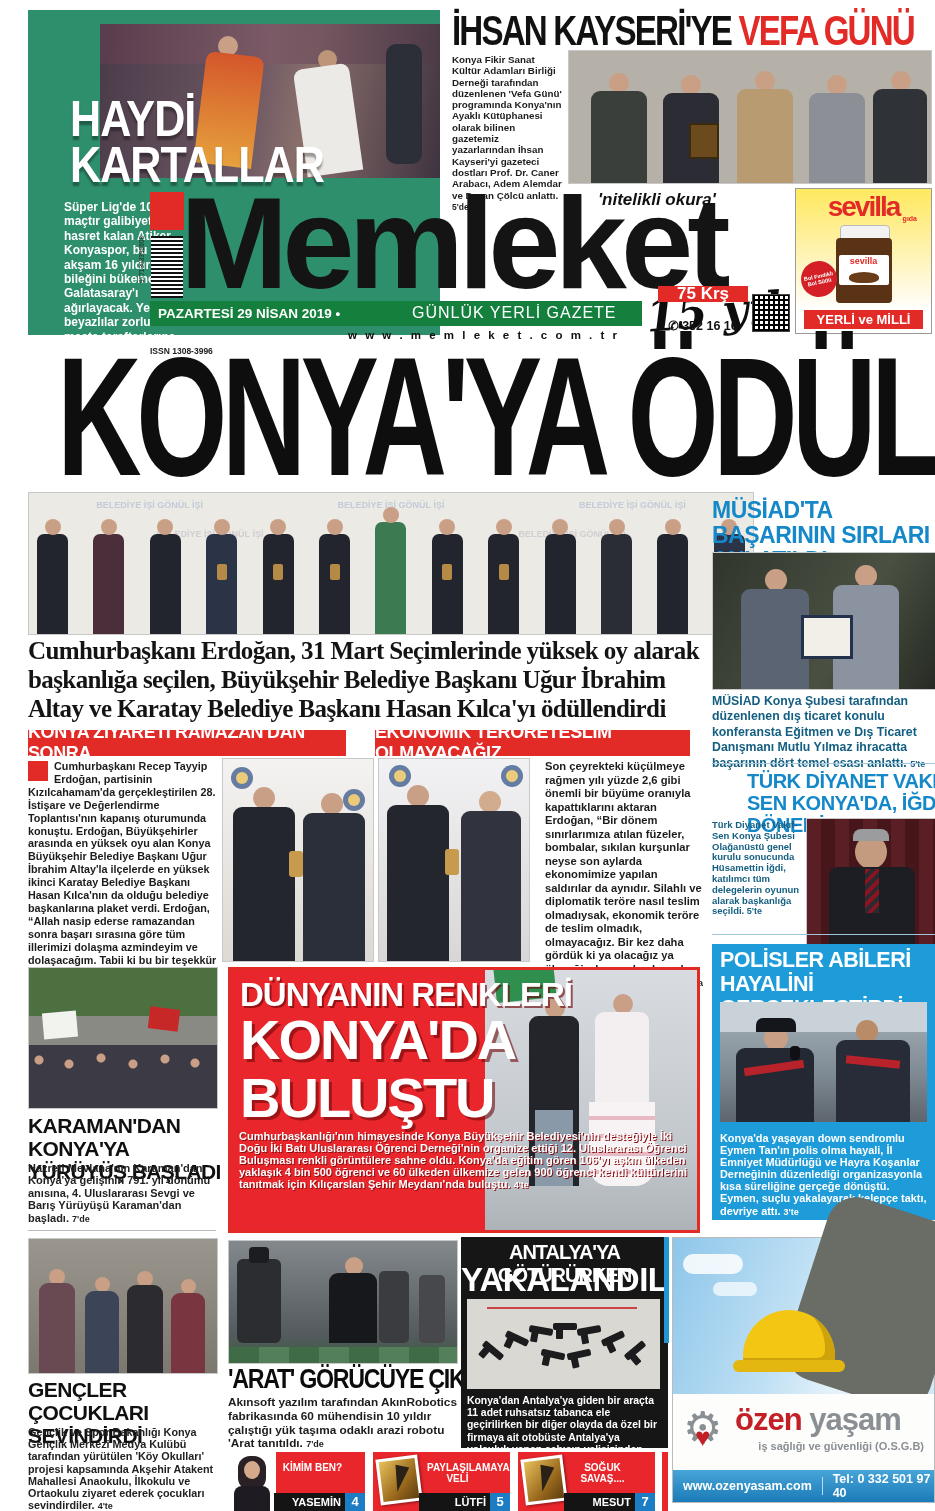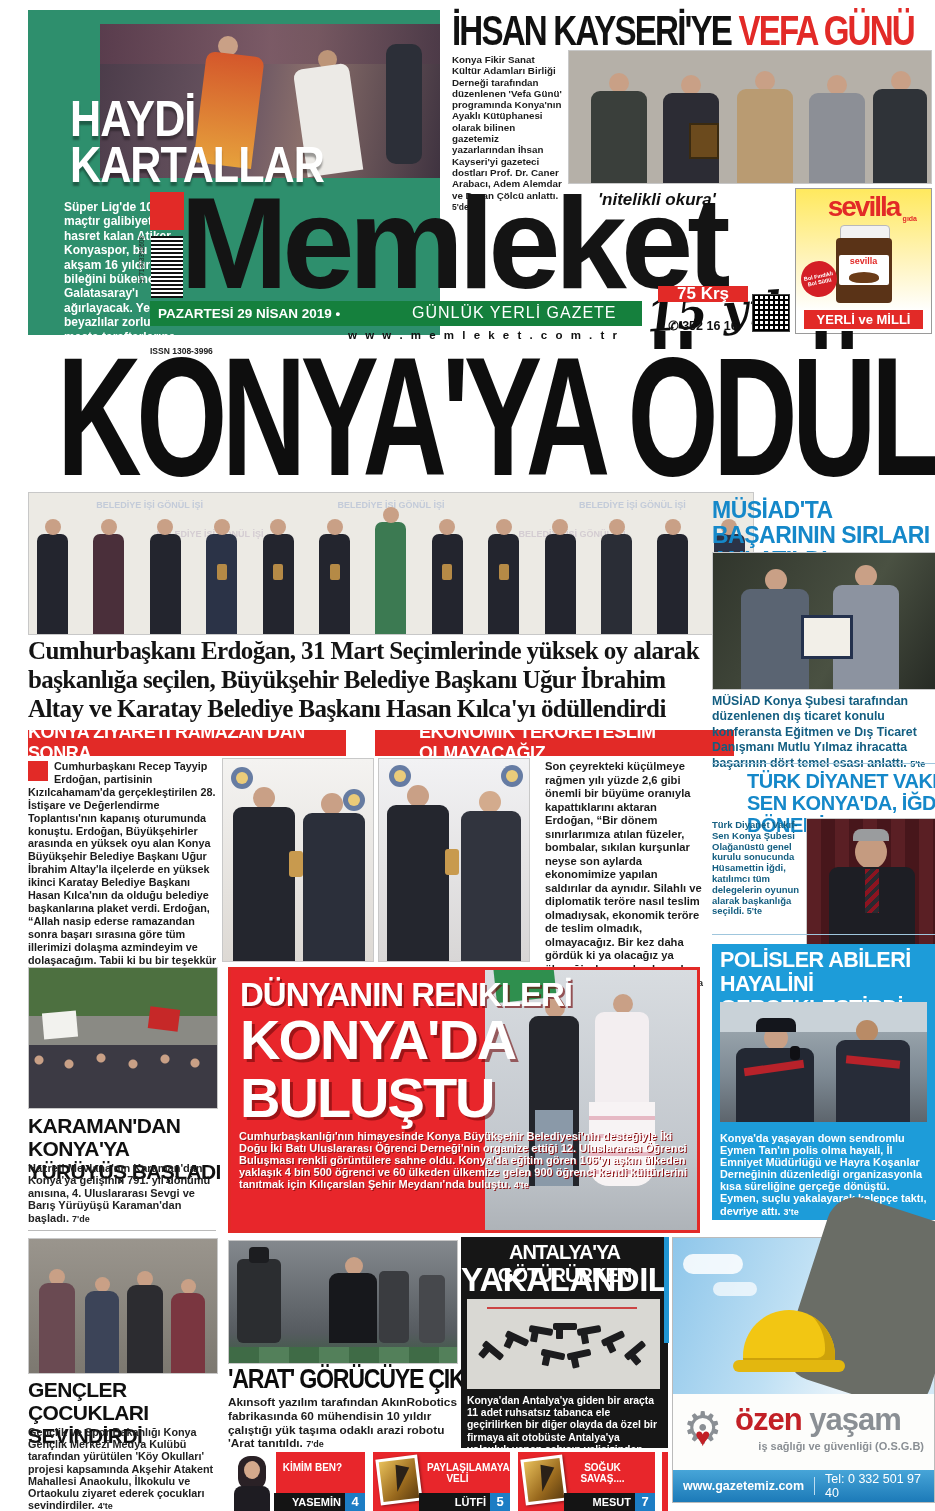"EKONOMİK TERÖRETESLİM OLMAYACAĞIZ" #kicker-right { padding-left: 44px -> none }
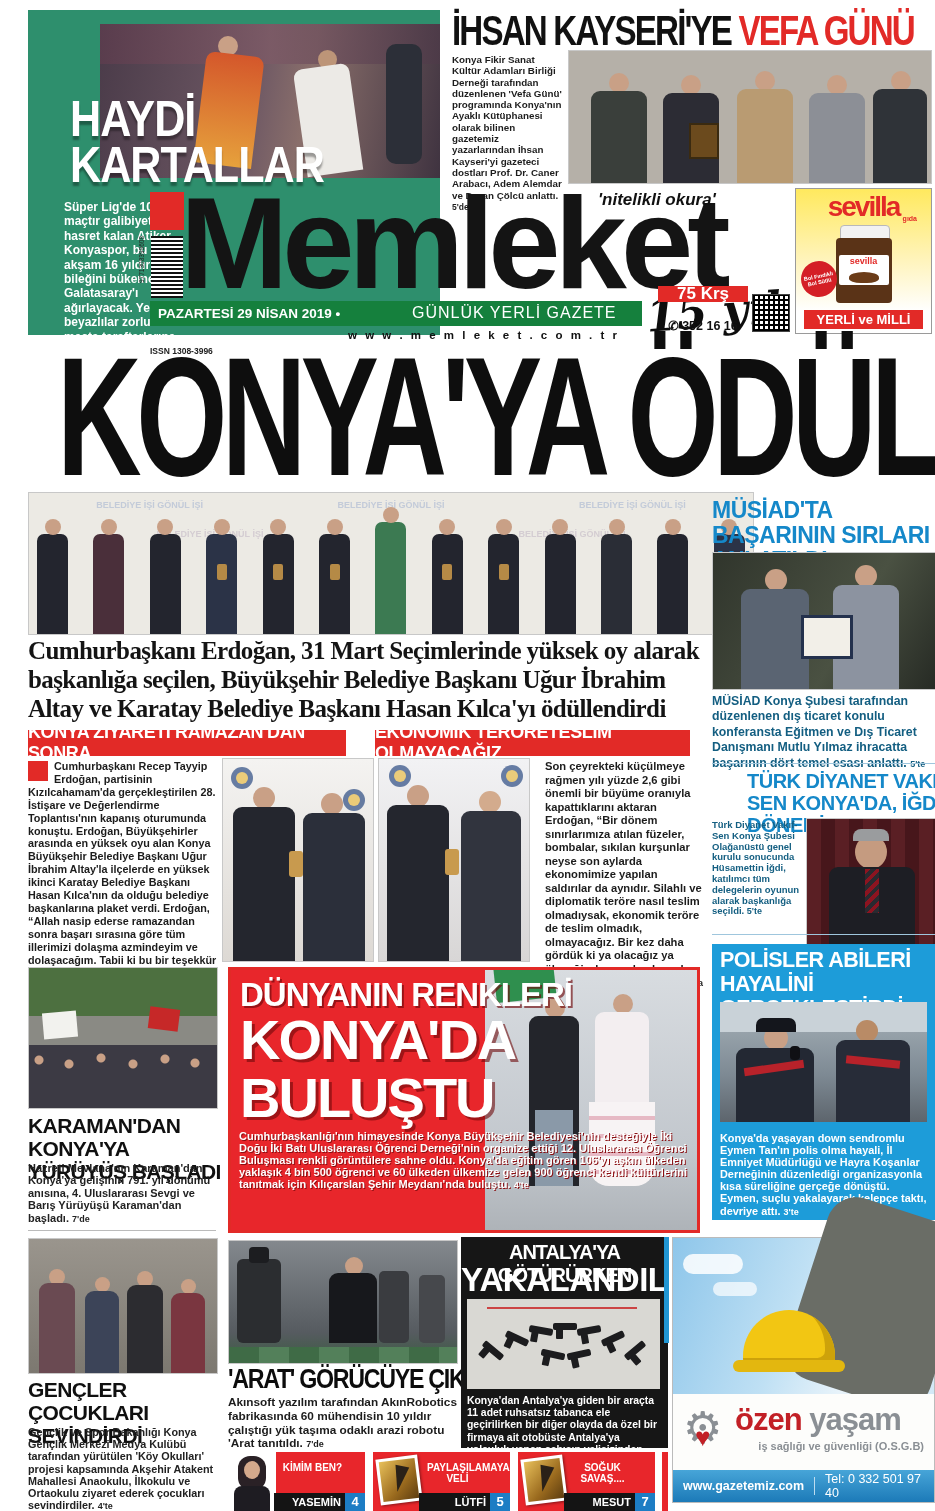"www.gazetemiz.com" span { text: www.gazetemiz.com -> www.ozenyasam.com }
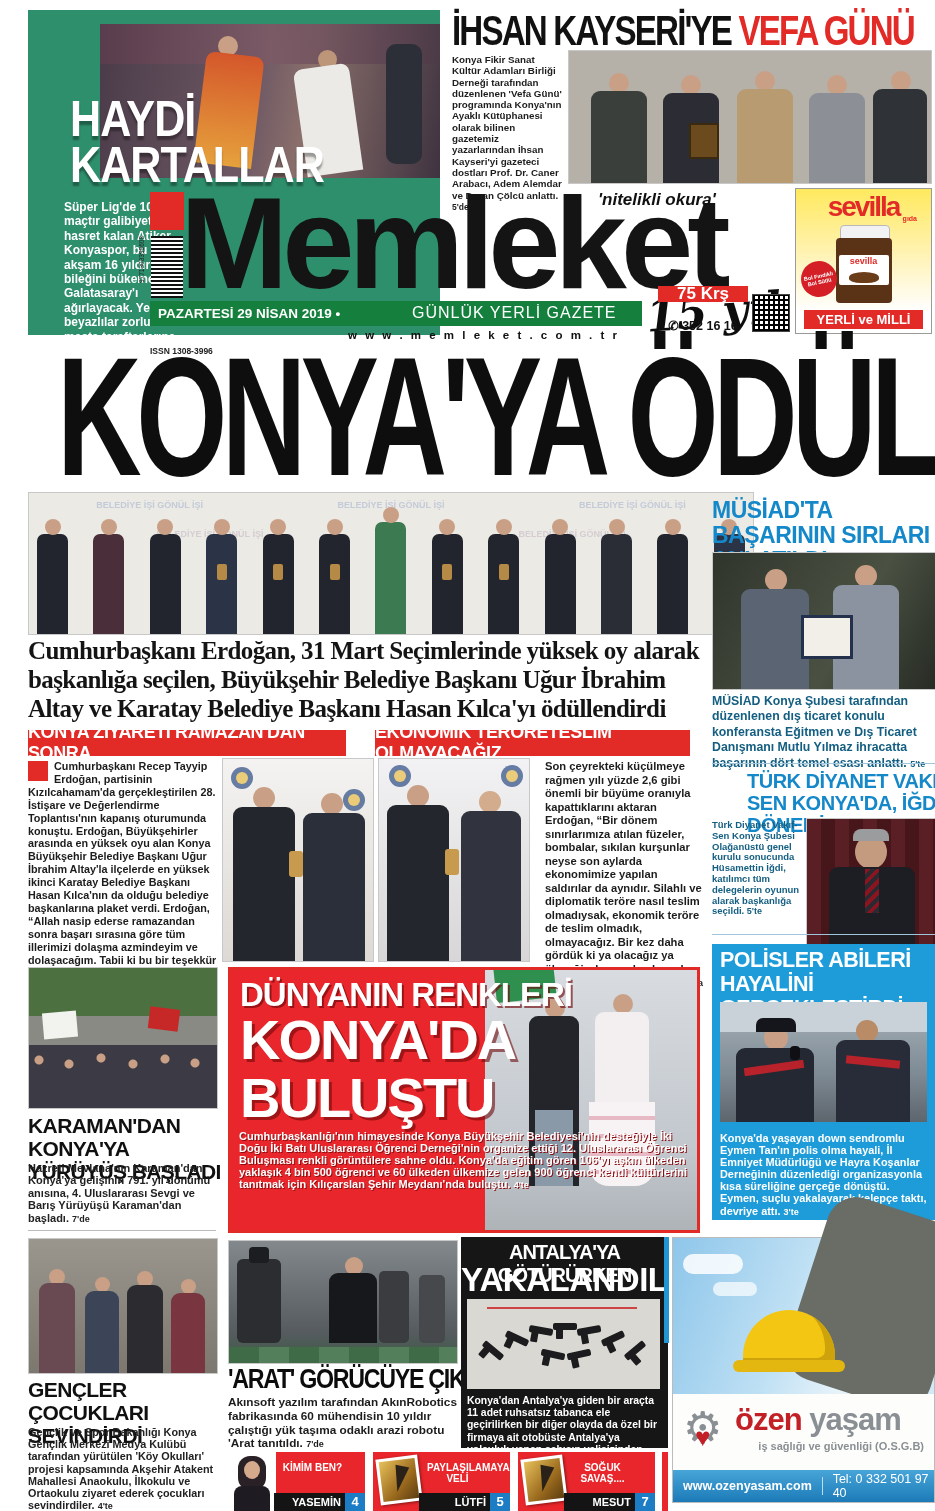"Tel: 0 332 501 97" #ozen-tel { font-weight: normal -> bold }
